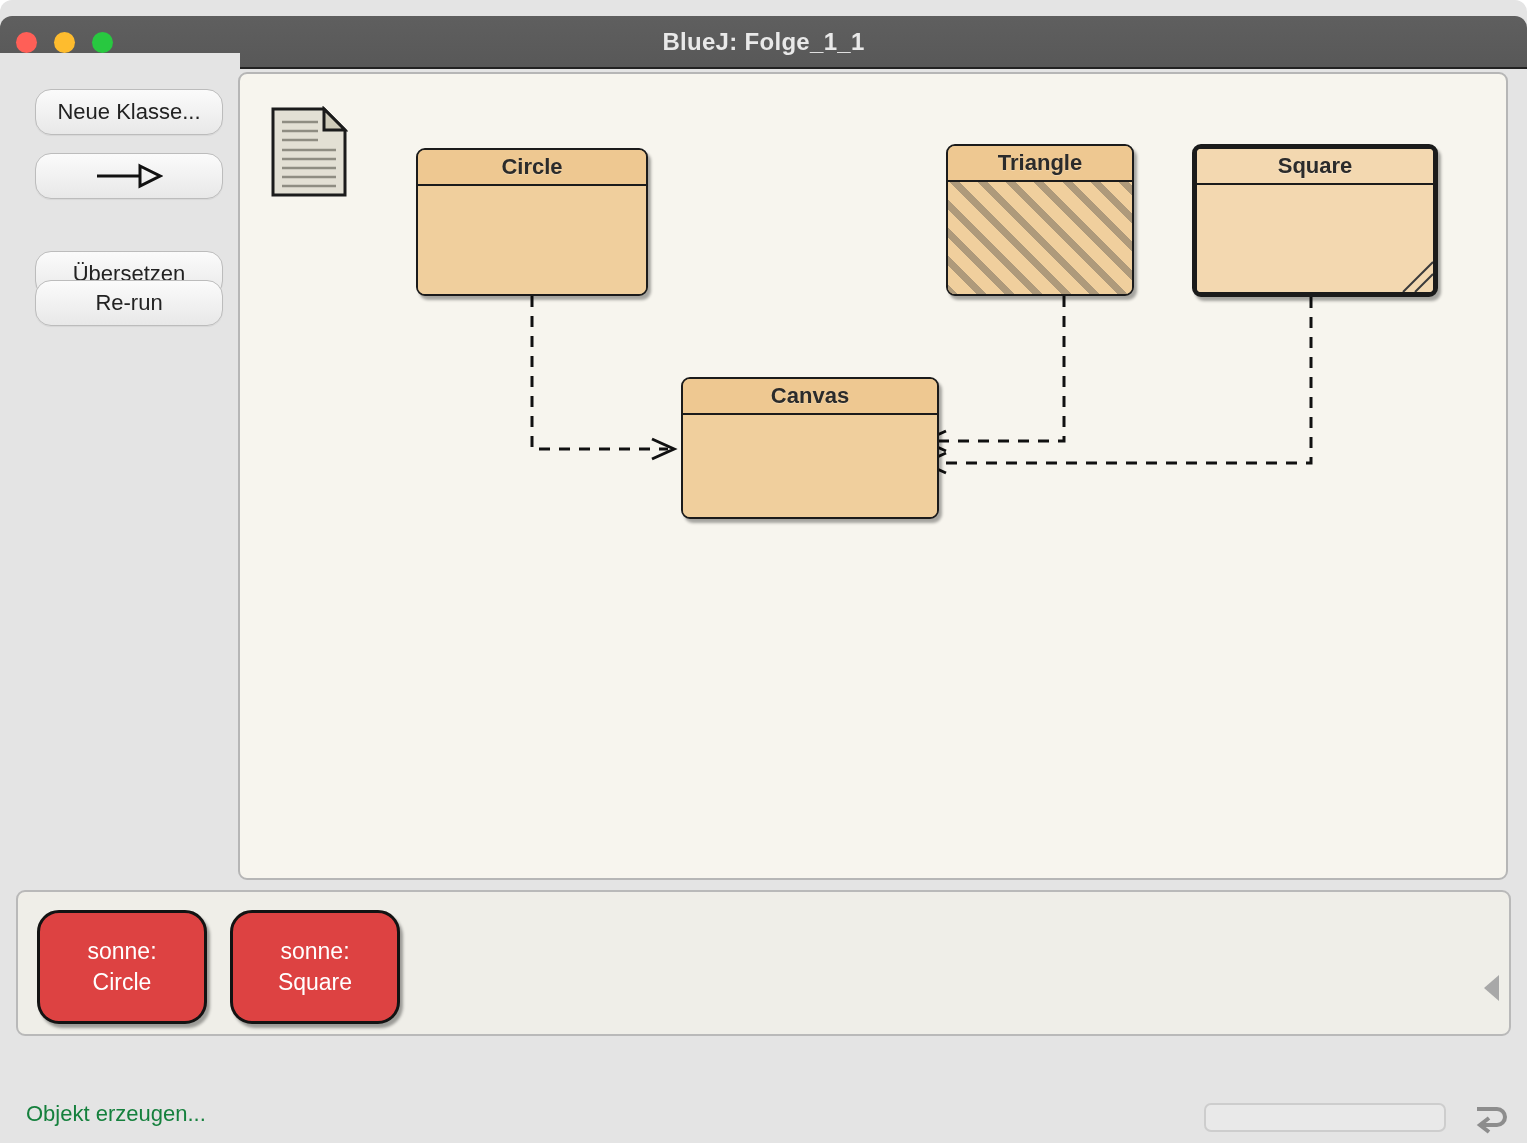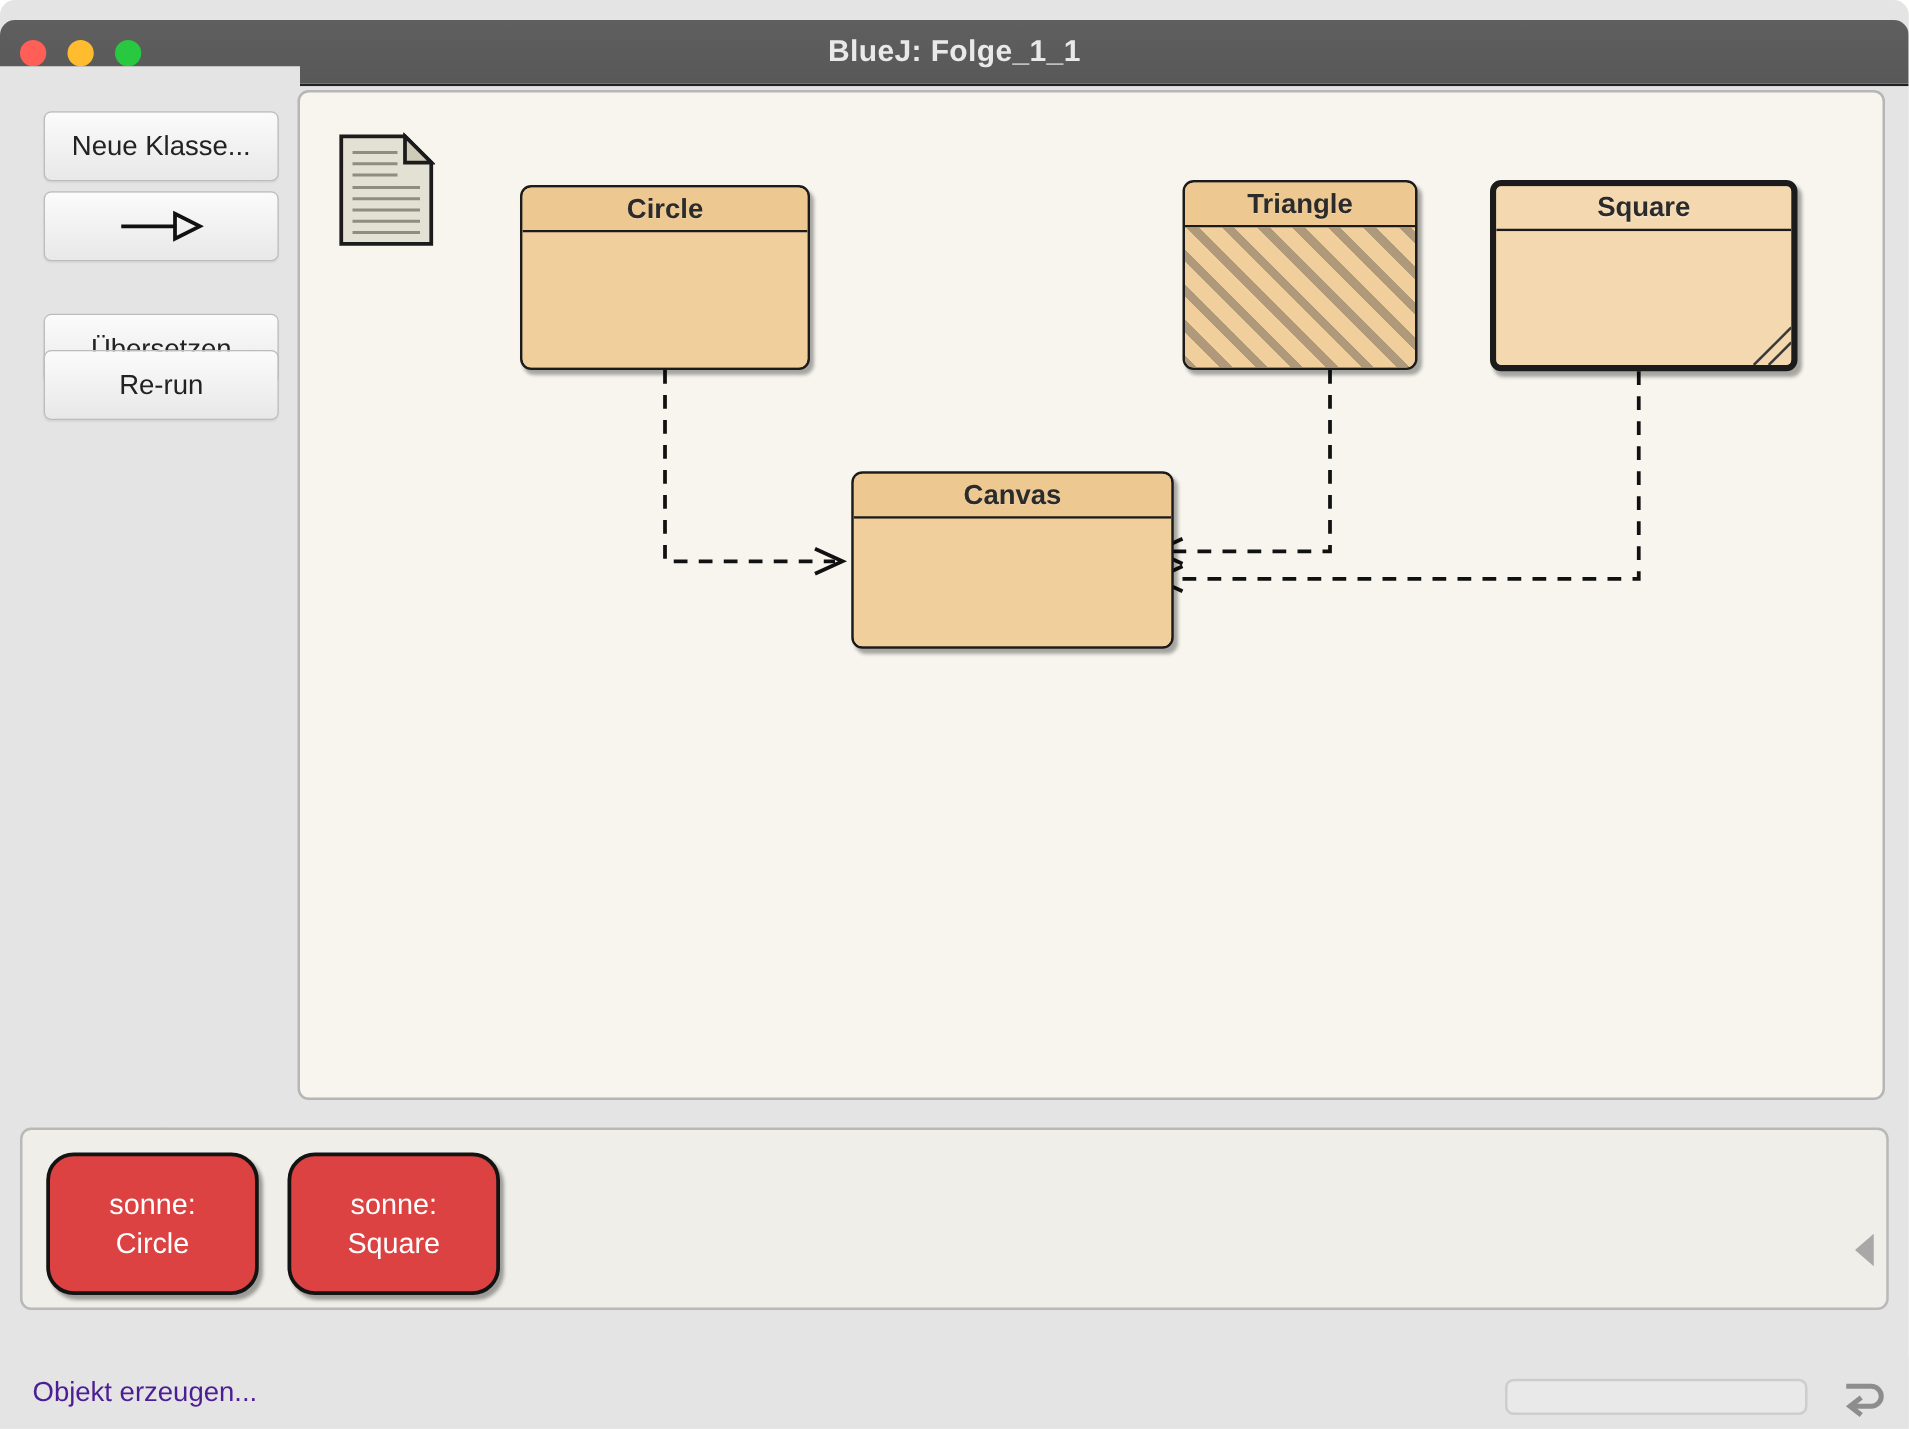"Neue Klasse..." .tbtn { border-radius: 6px -> 16px; height: 56px -> 46px }
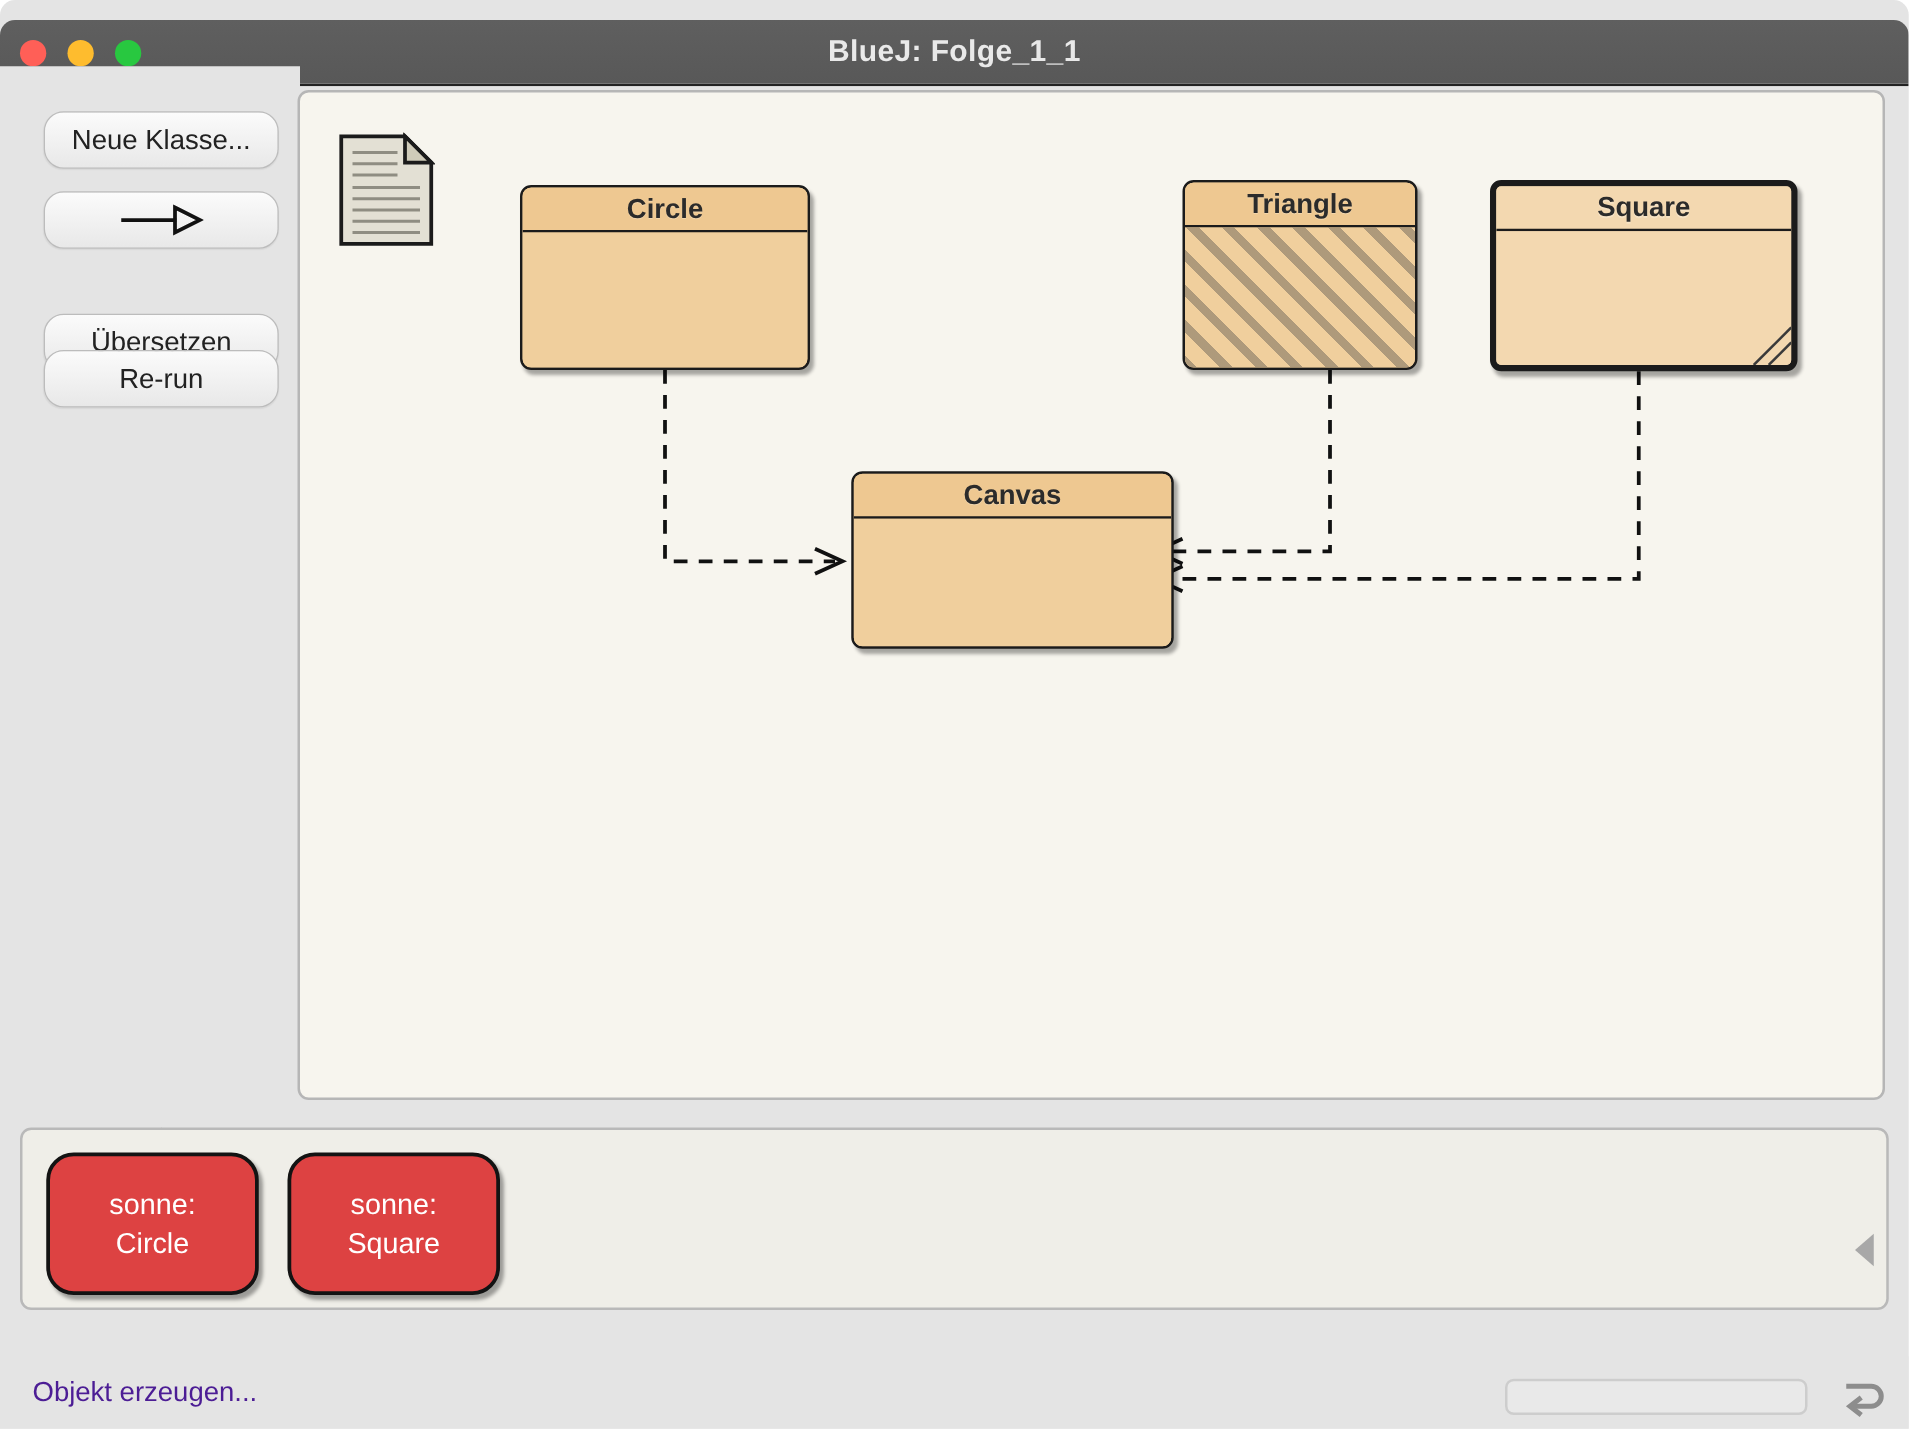"sonne:" .bench { margin-top: 12px -> none }
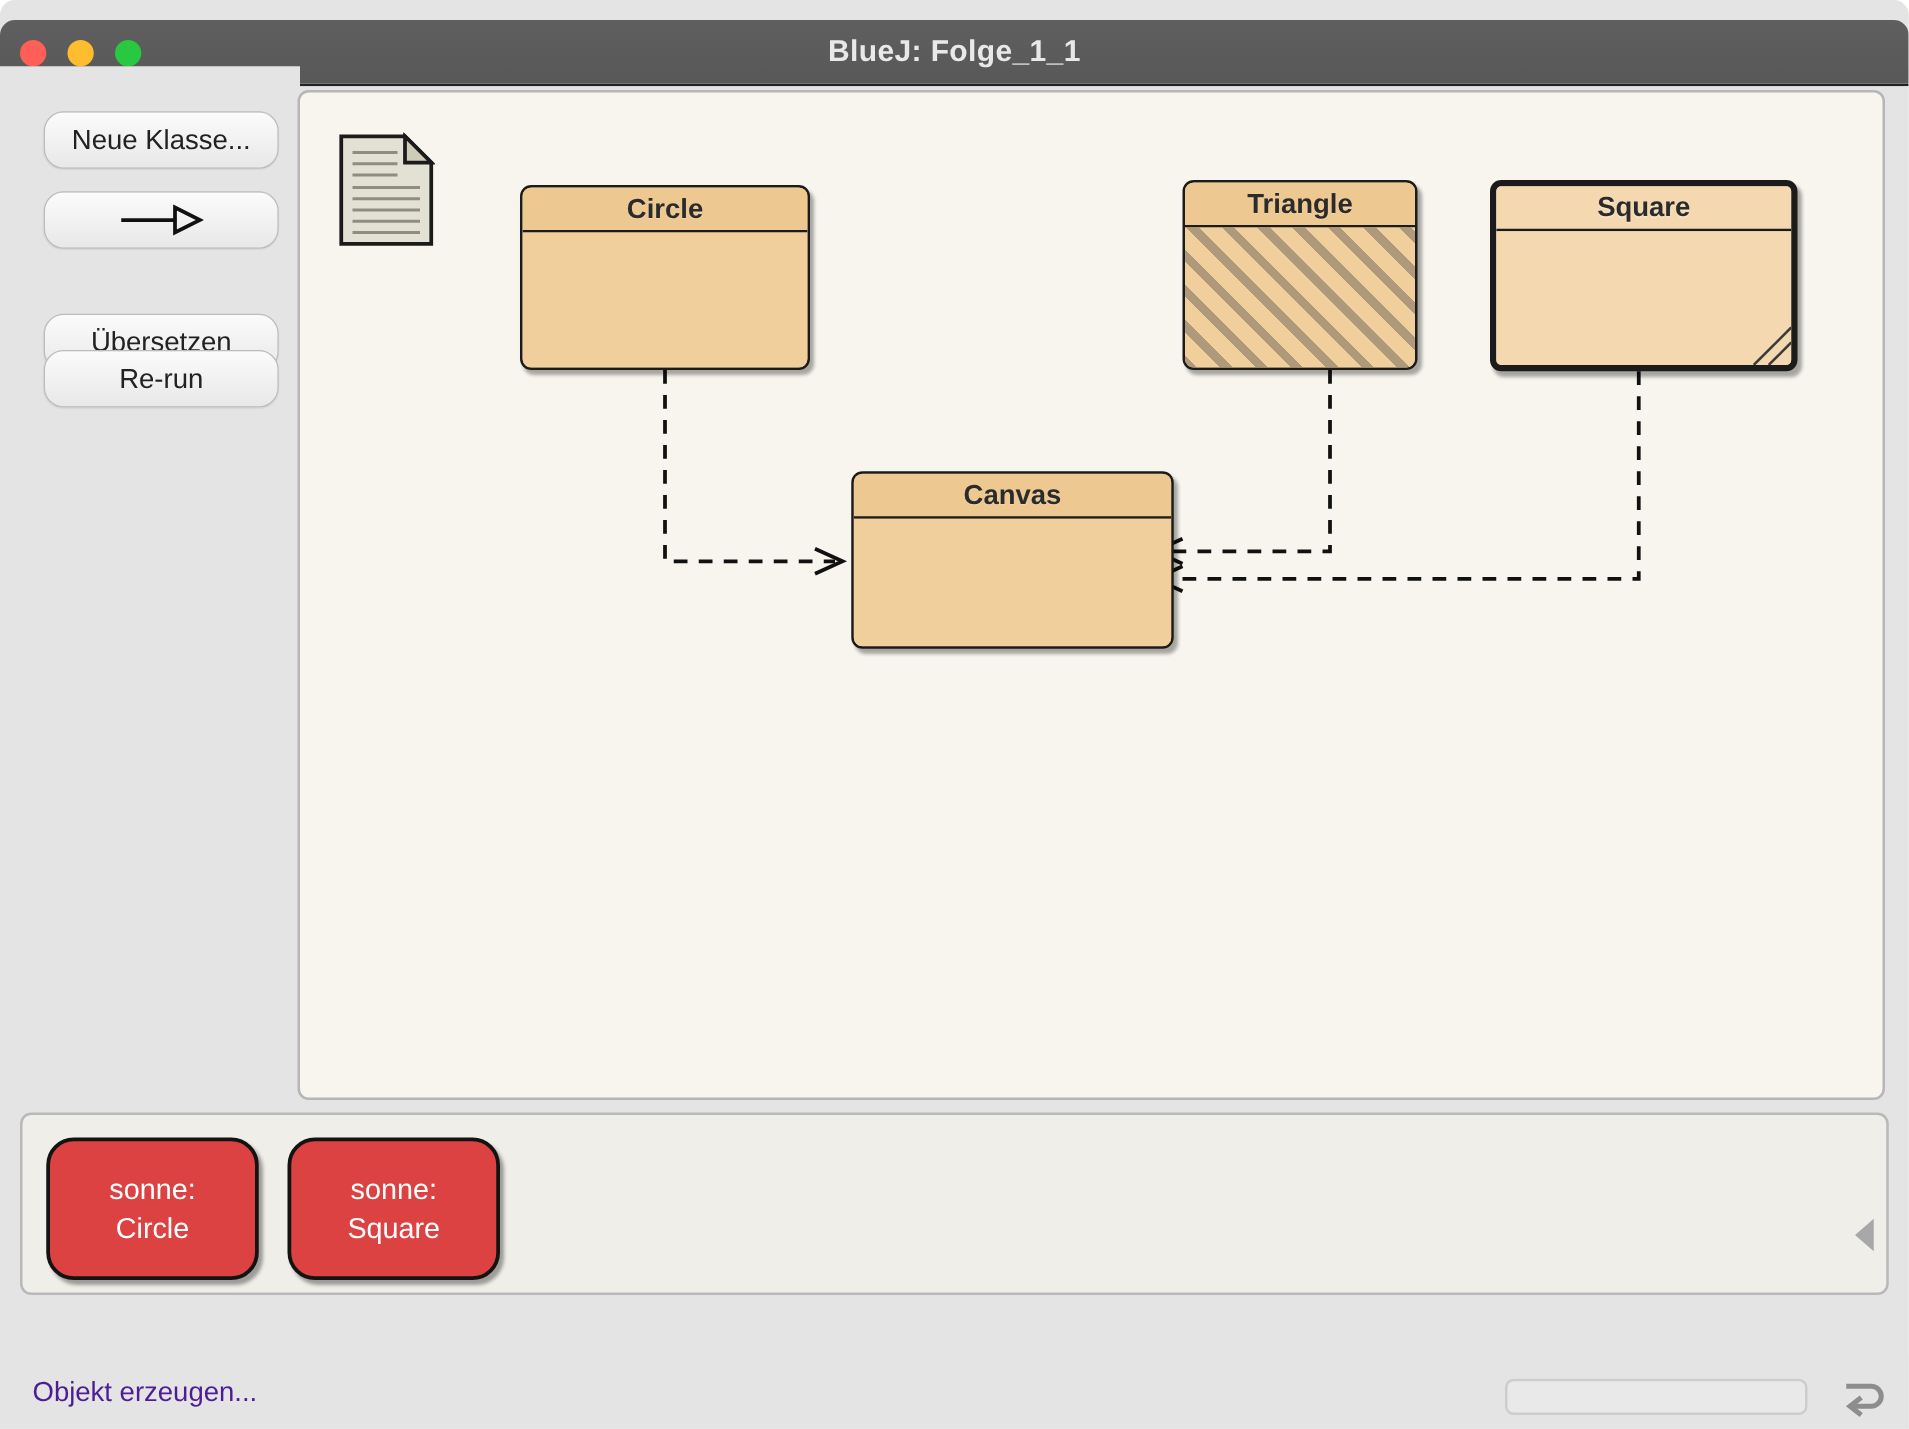"Objekt erzeugen..." .status-text { color: #4c1d95 -> #15803d }
